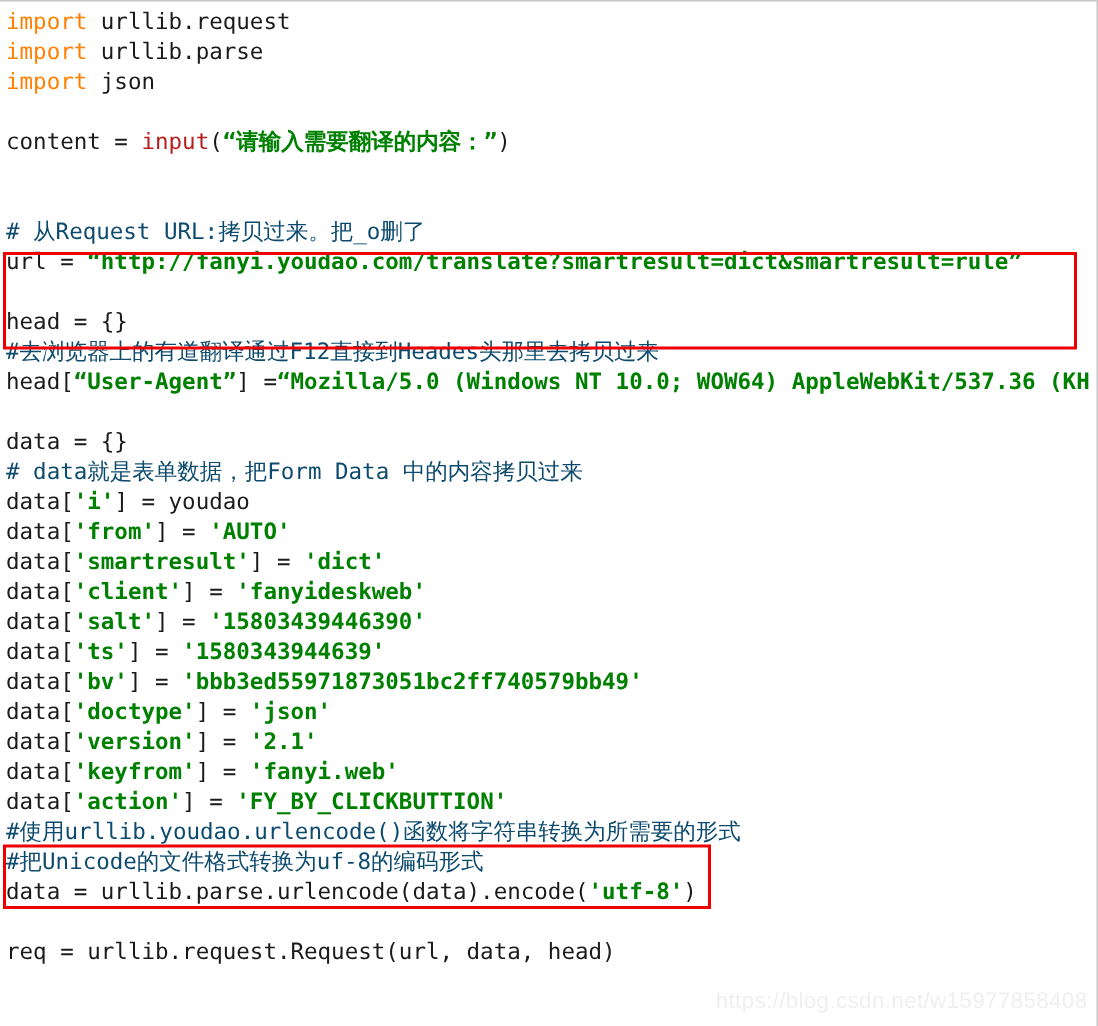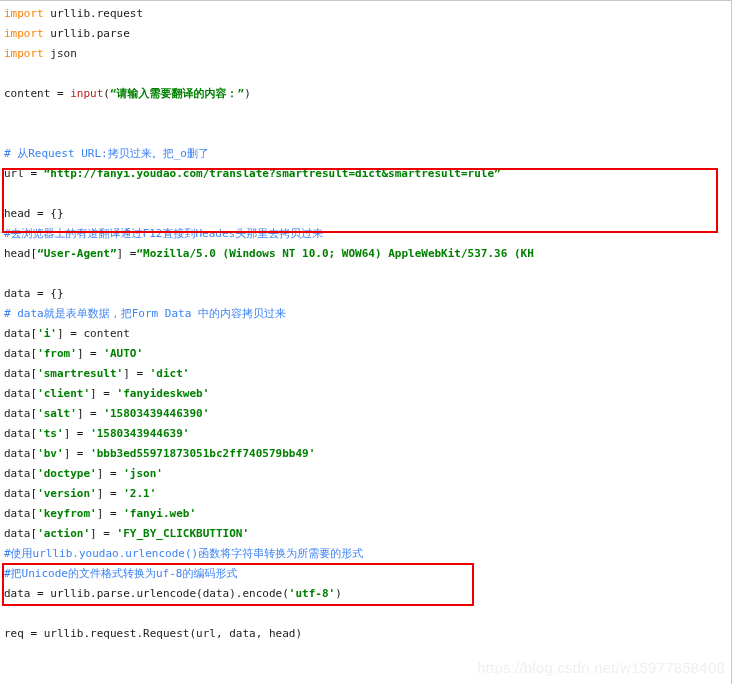"import urllib.request" .line { font-size: 11px -> 15px }
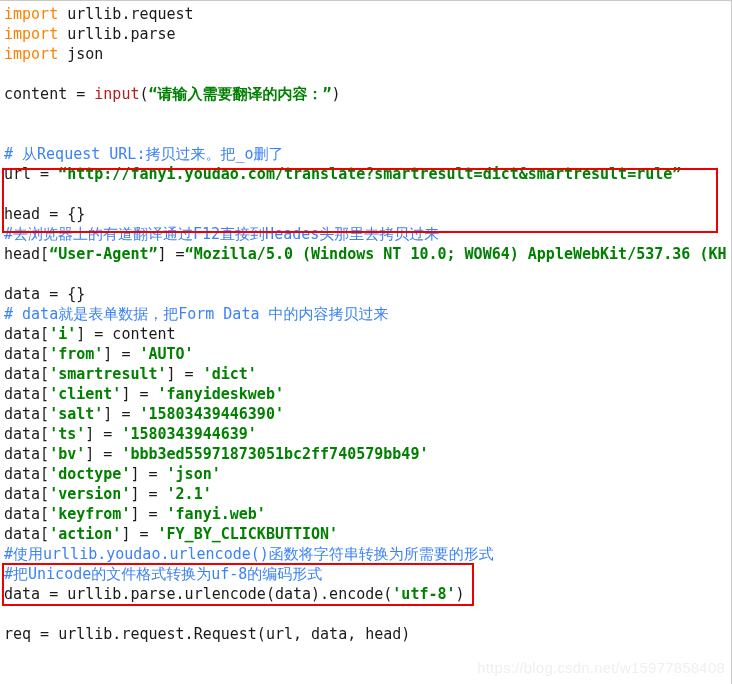"# 从Request URL:拷贝过来。把_o删了" .com { color: #3b82f6 -> #0c4a6e }
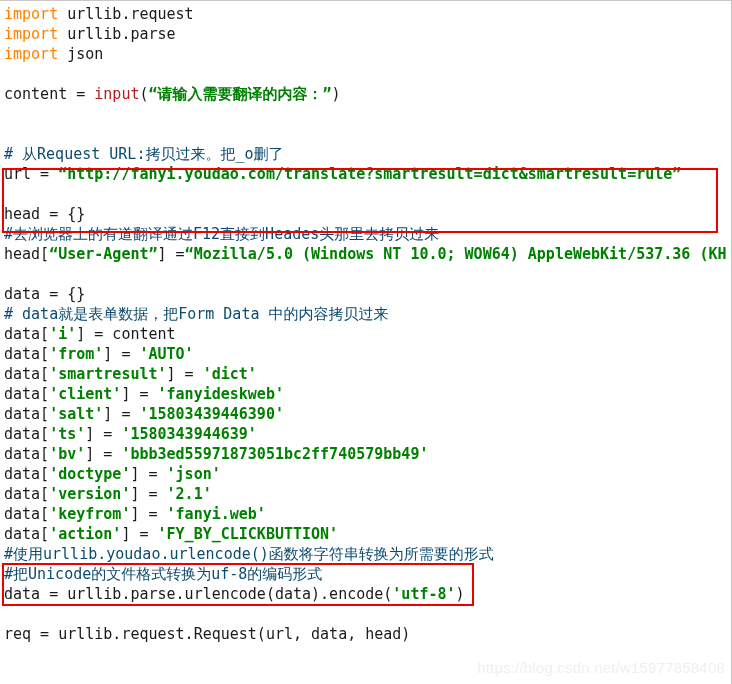"] = content" span.tok { text: content -> youdao }
